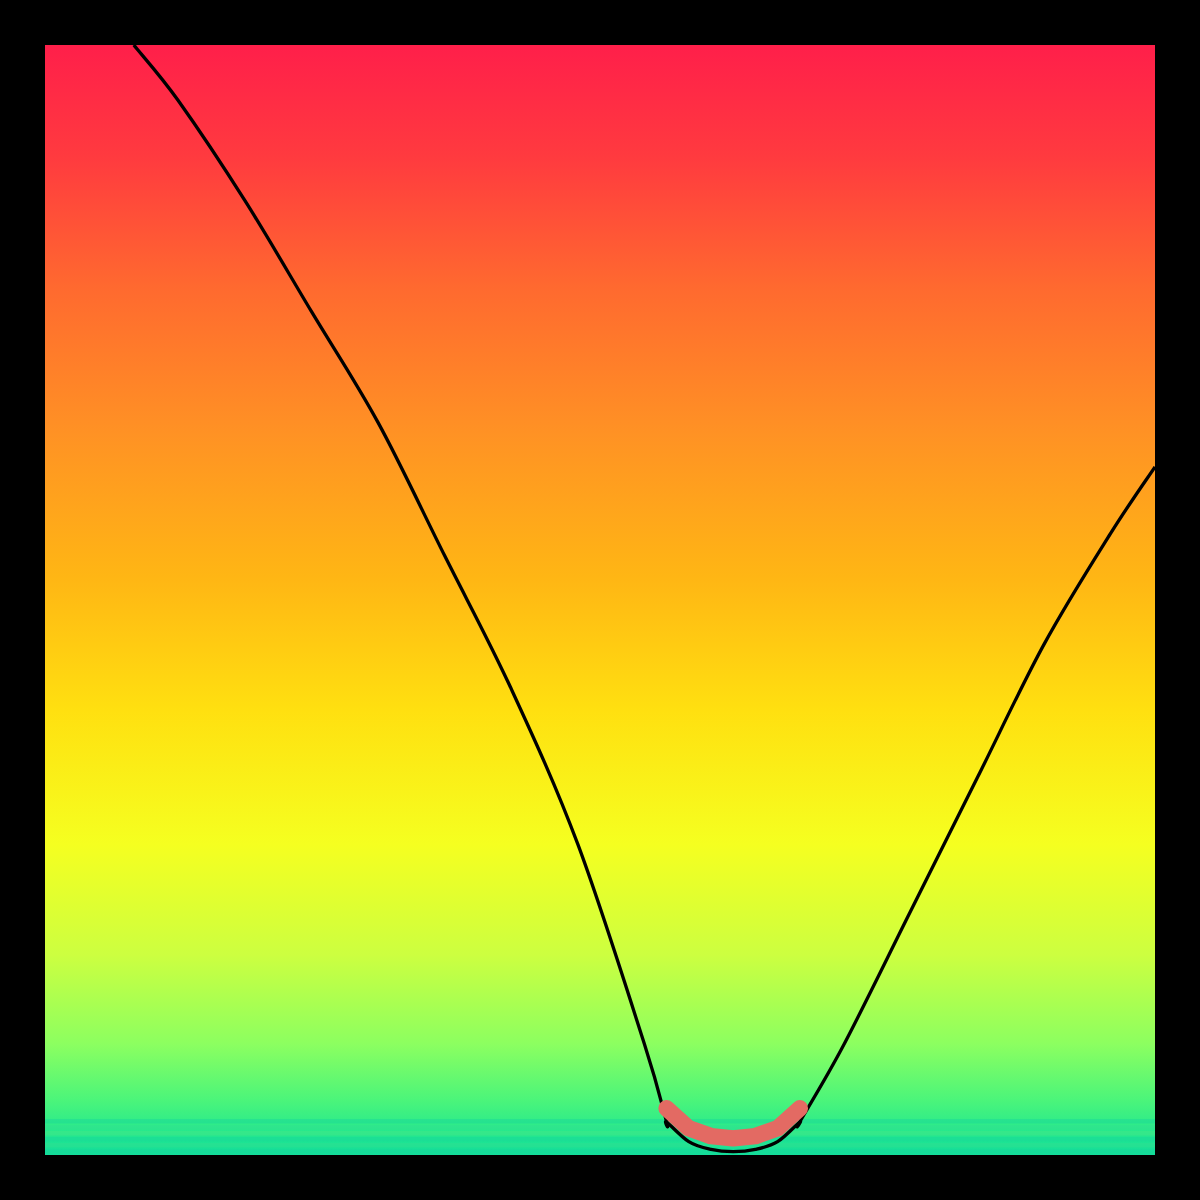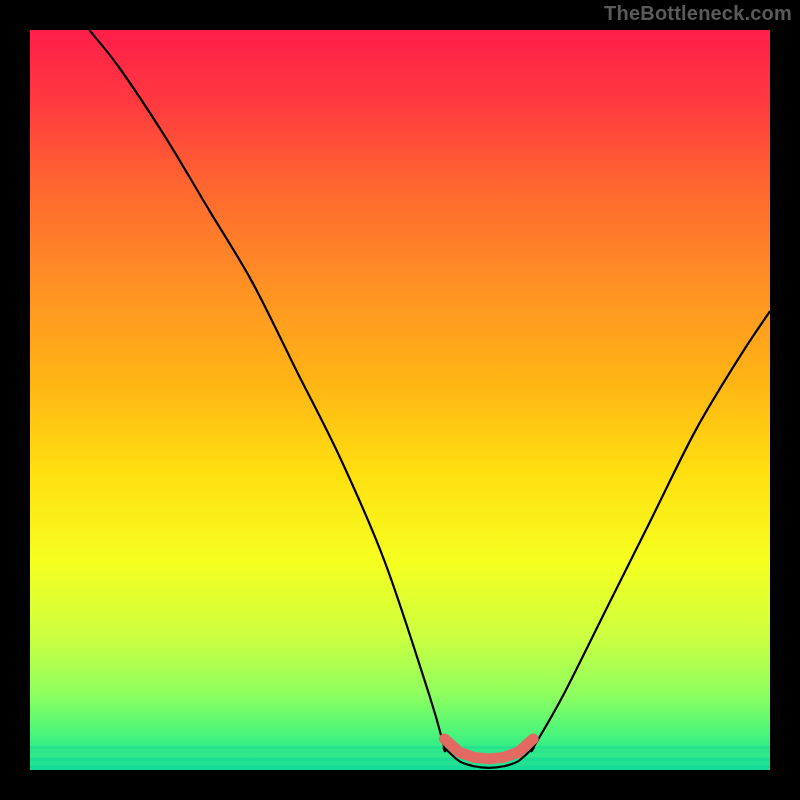"TheBottleneck.com" div.watermark { html: <div>TheBottleneck.com</div> -> none }
